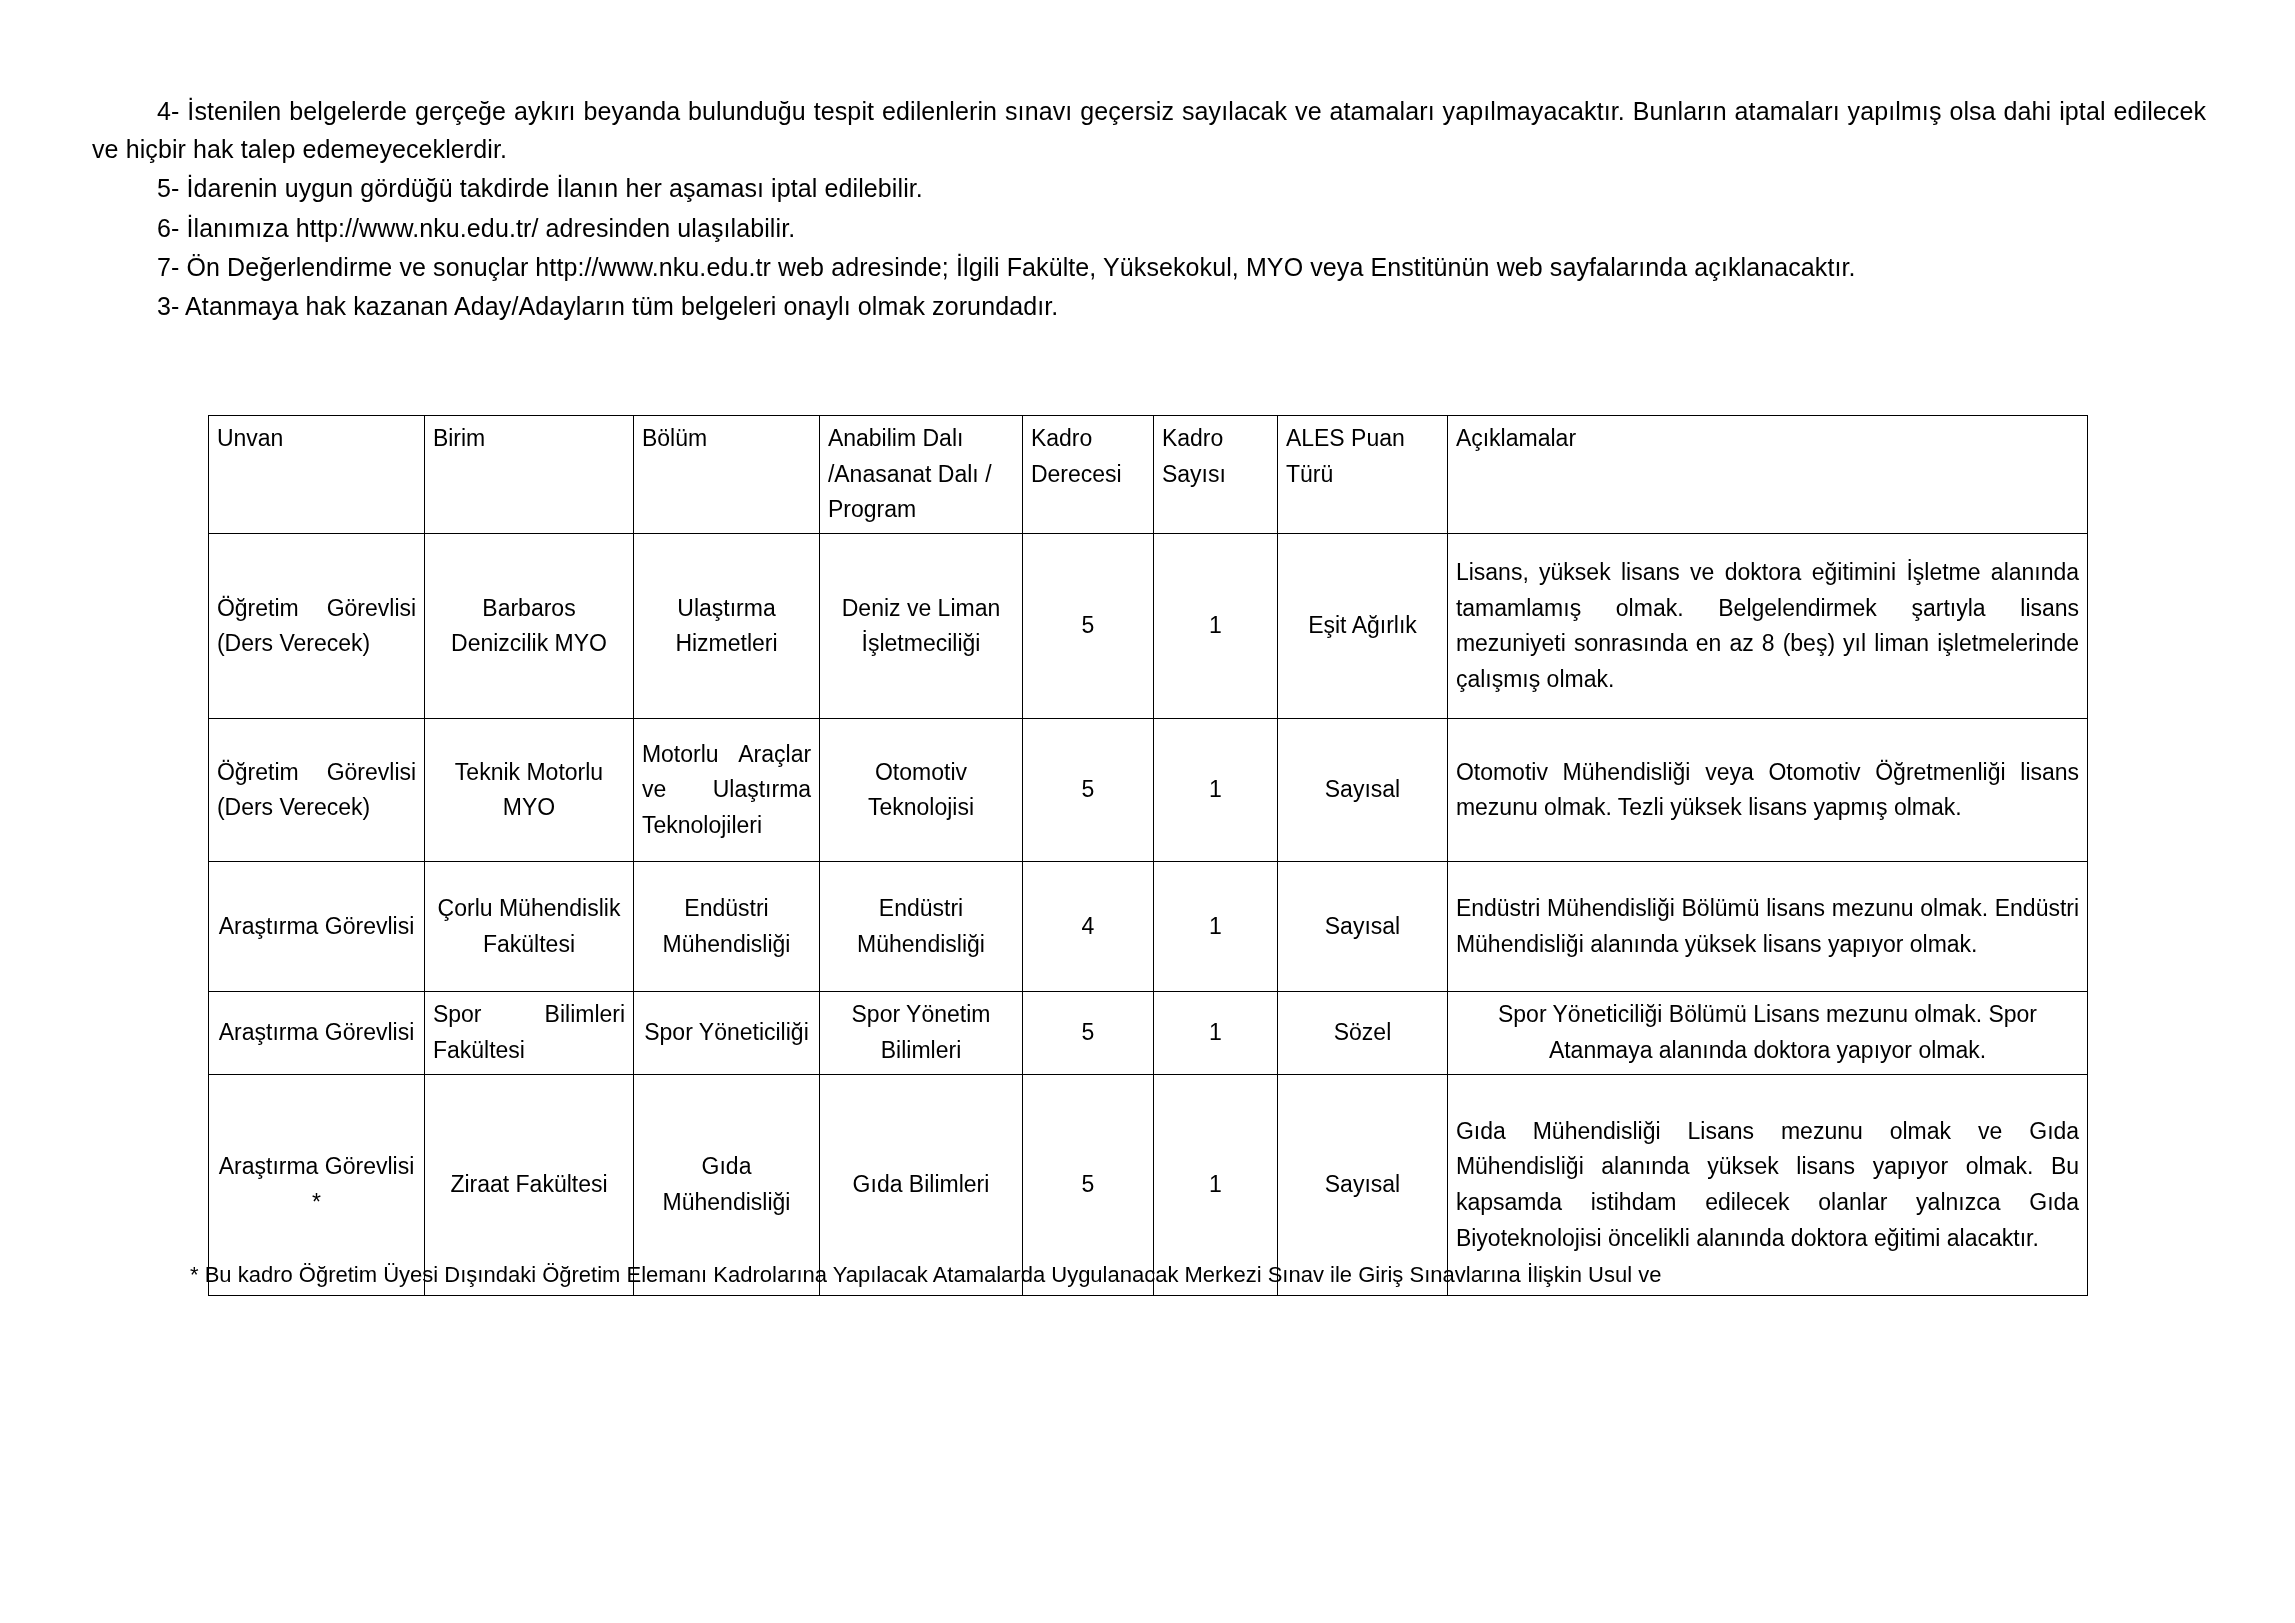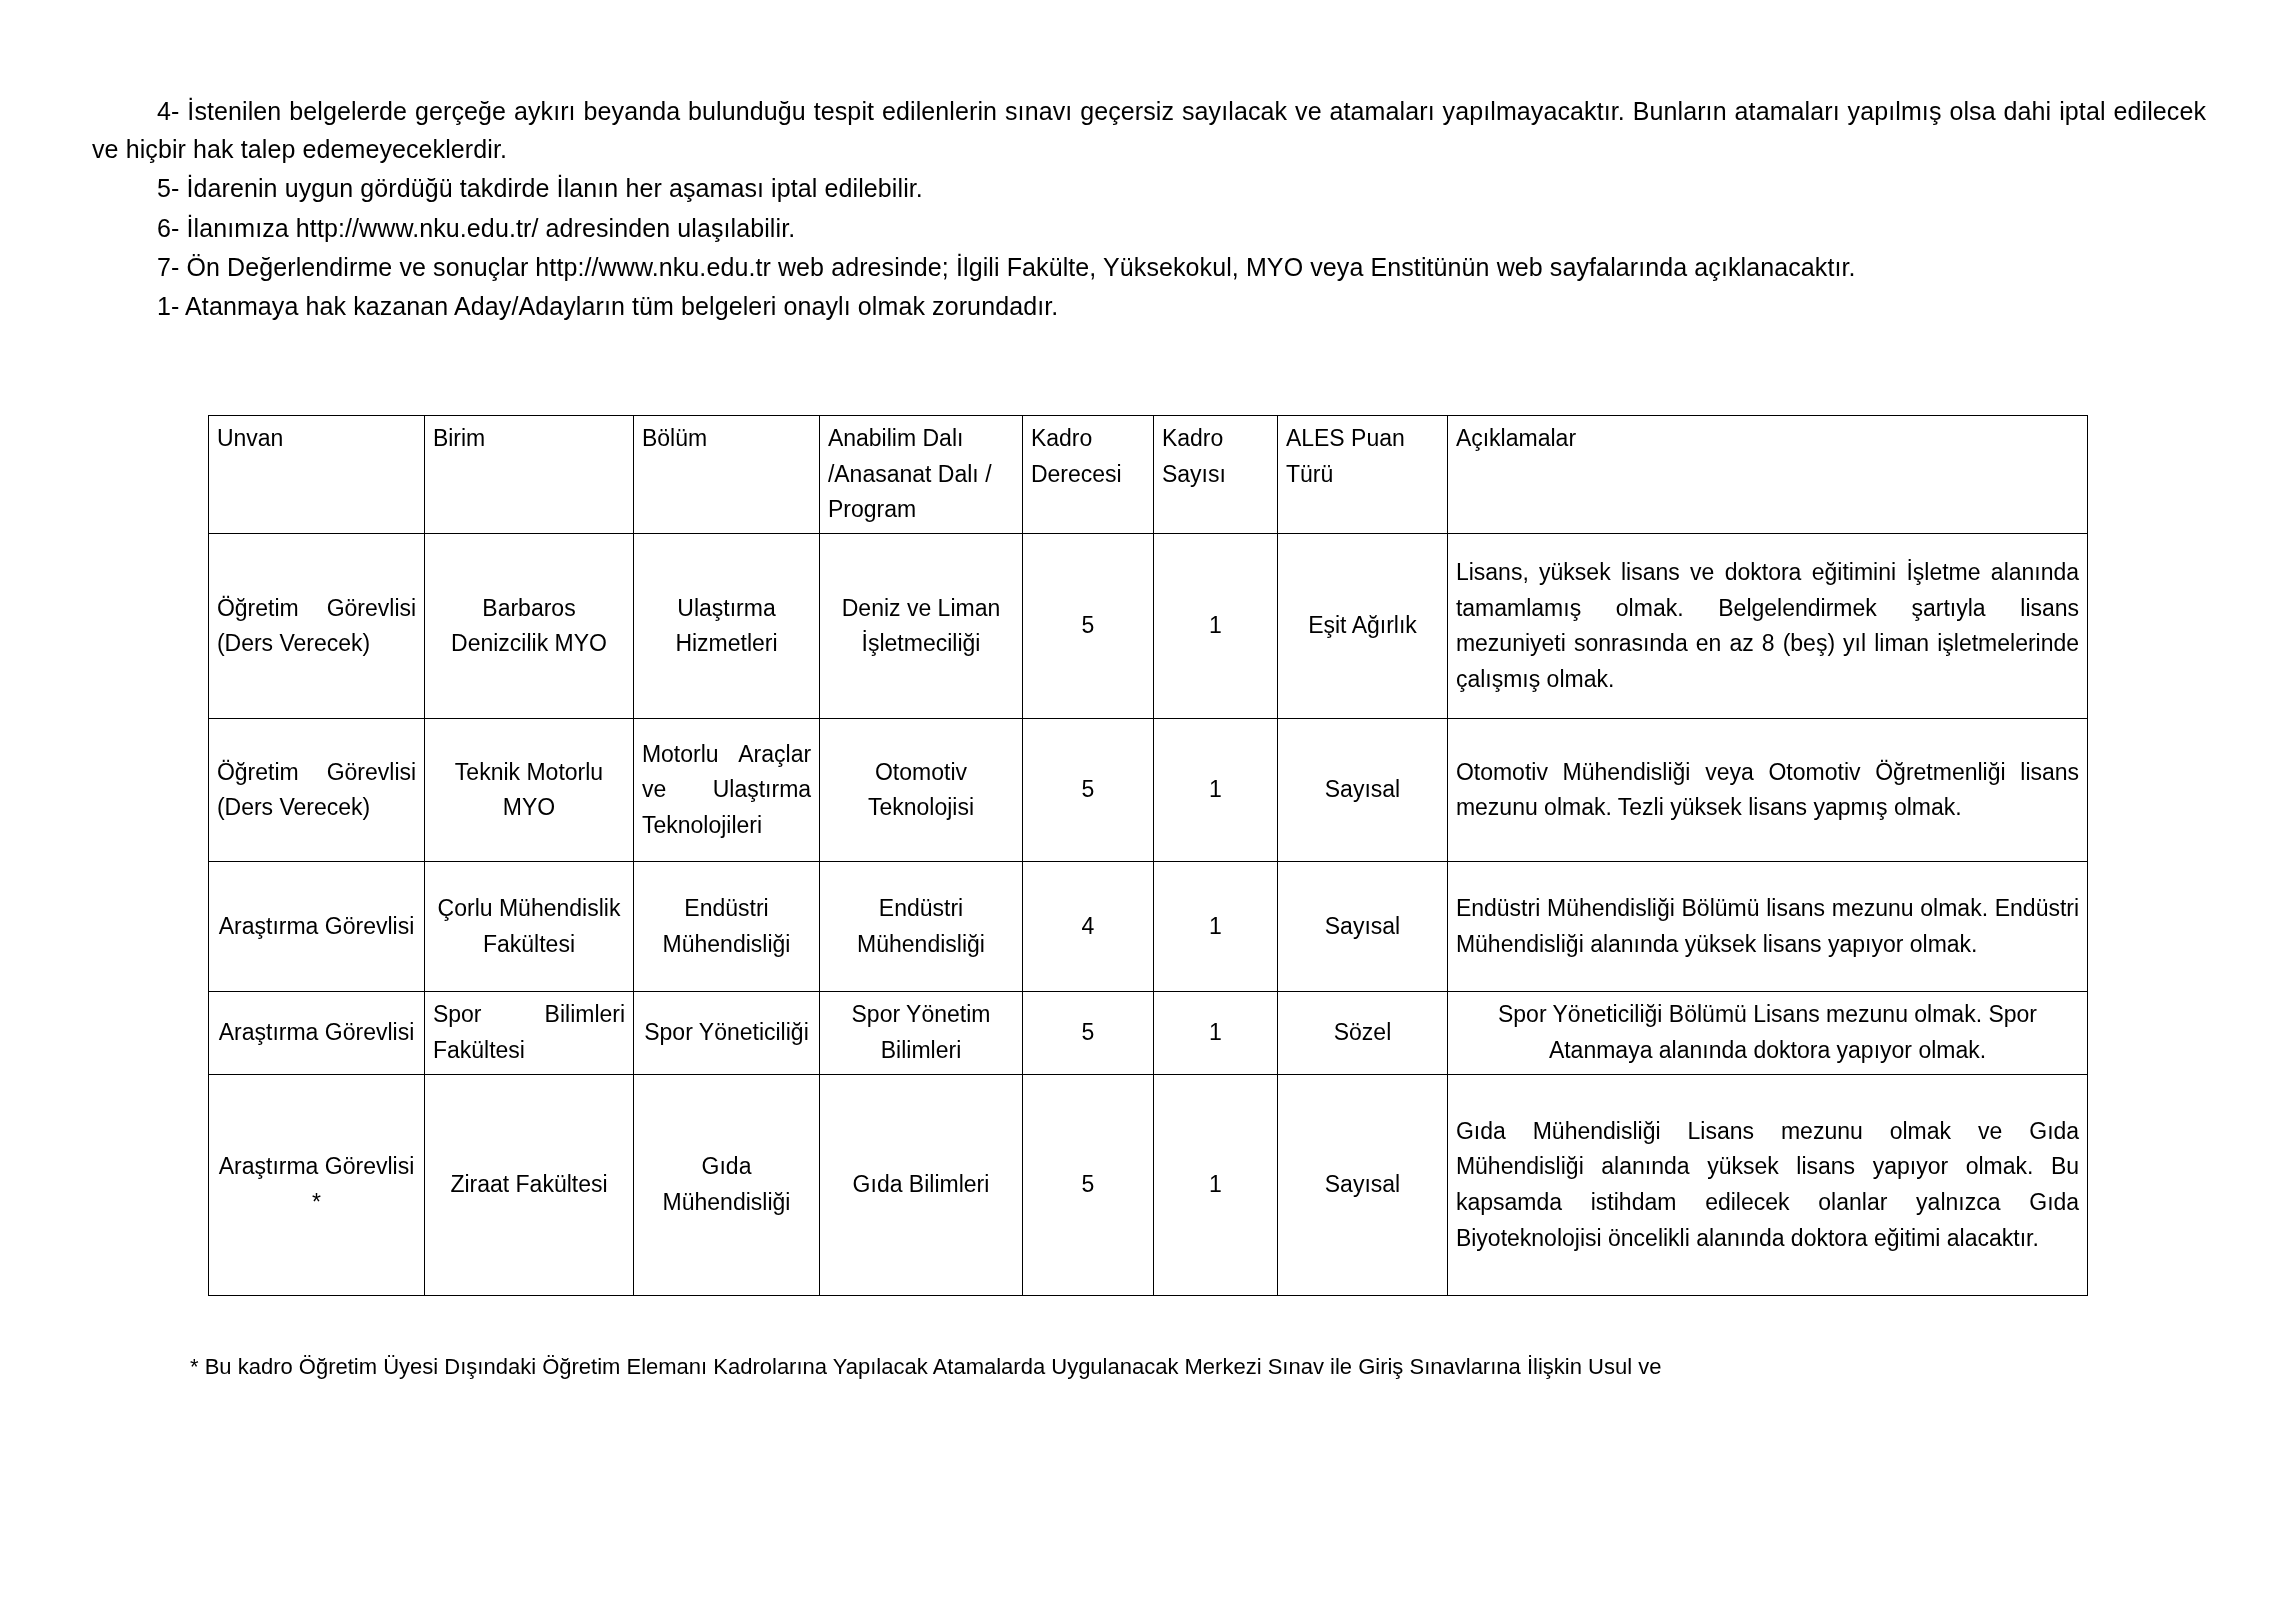"1- Atanmaya hak kazanan Aday/Adayların" p.para { text: 1- -> 3- }
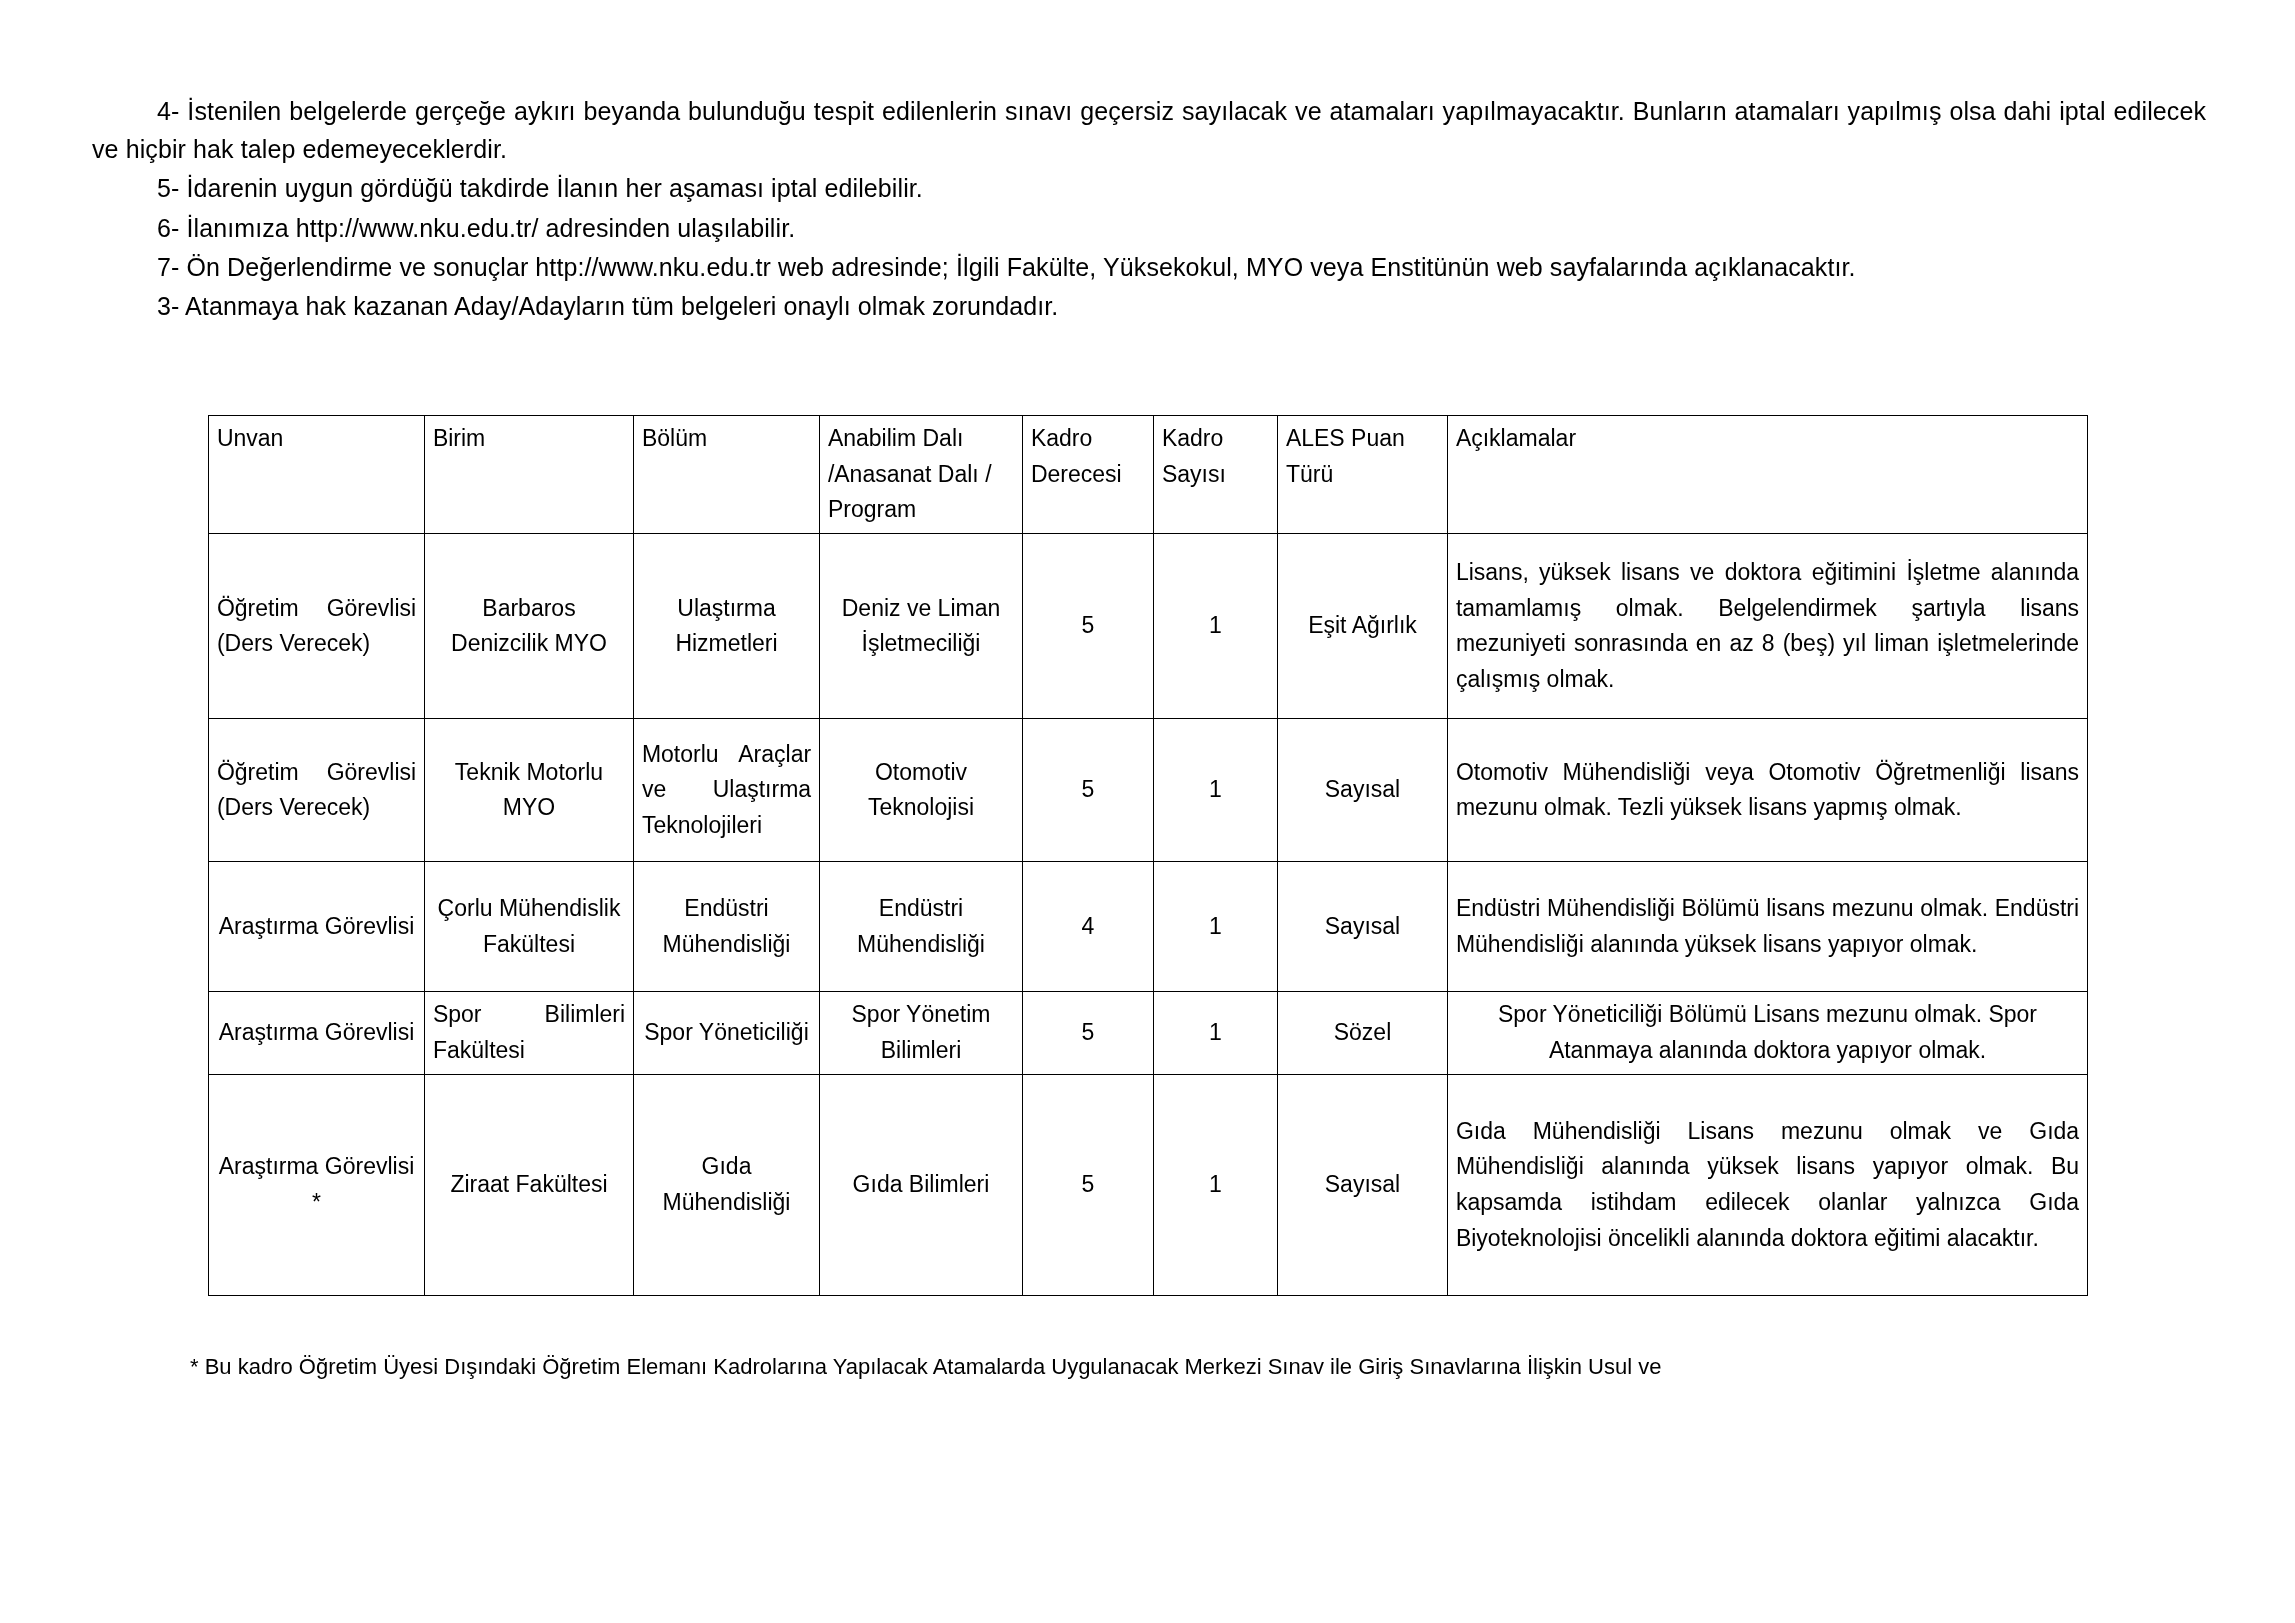"* Bu kadro Öğretim Üyesi" .footnote { top: 1350px -> 1258px }
